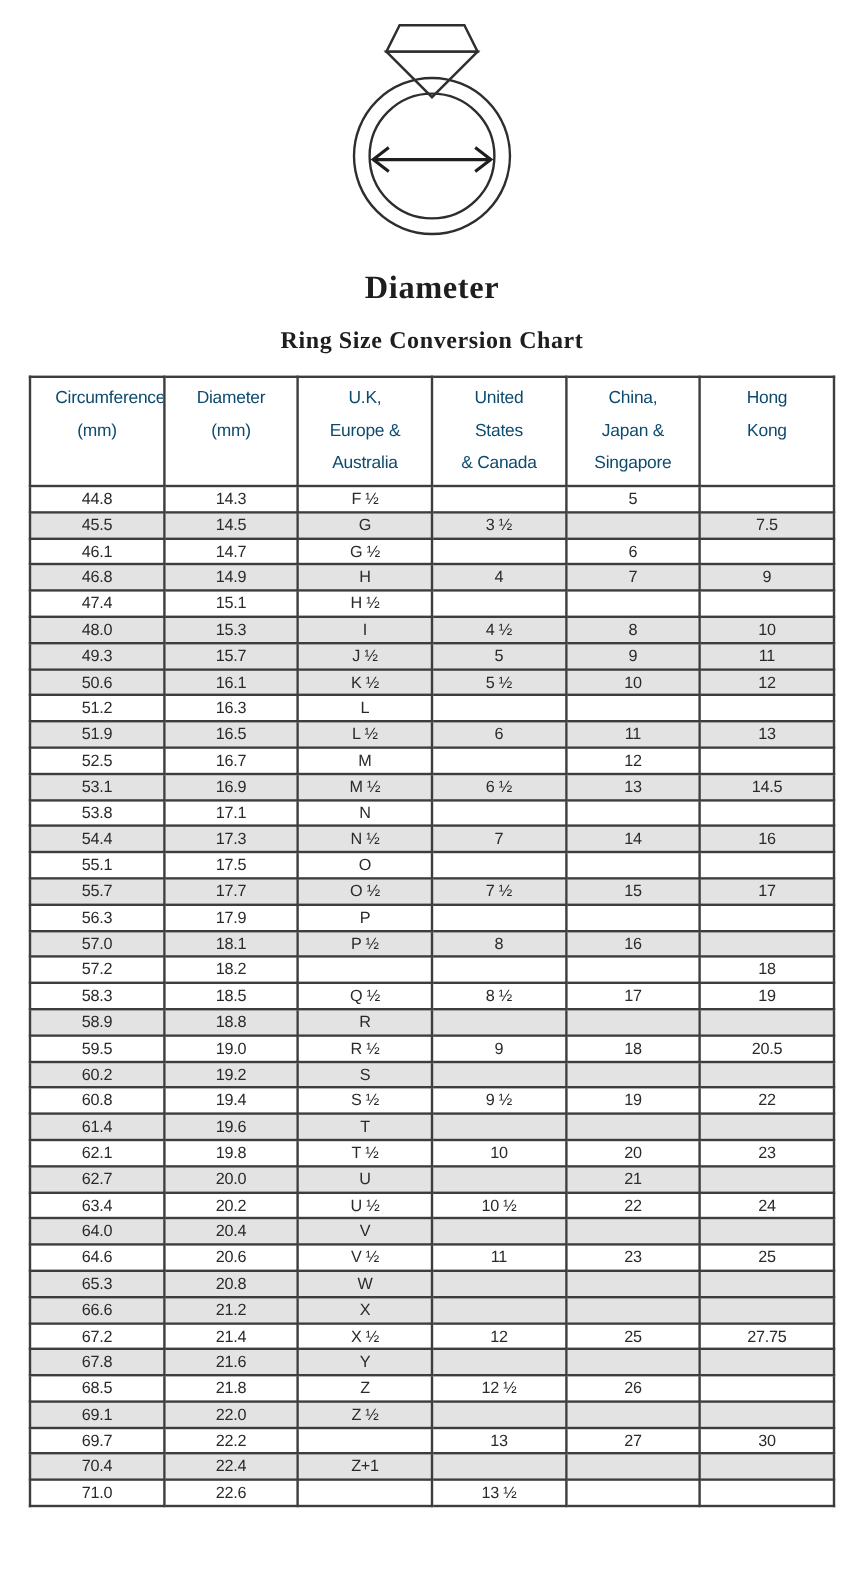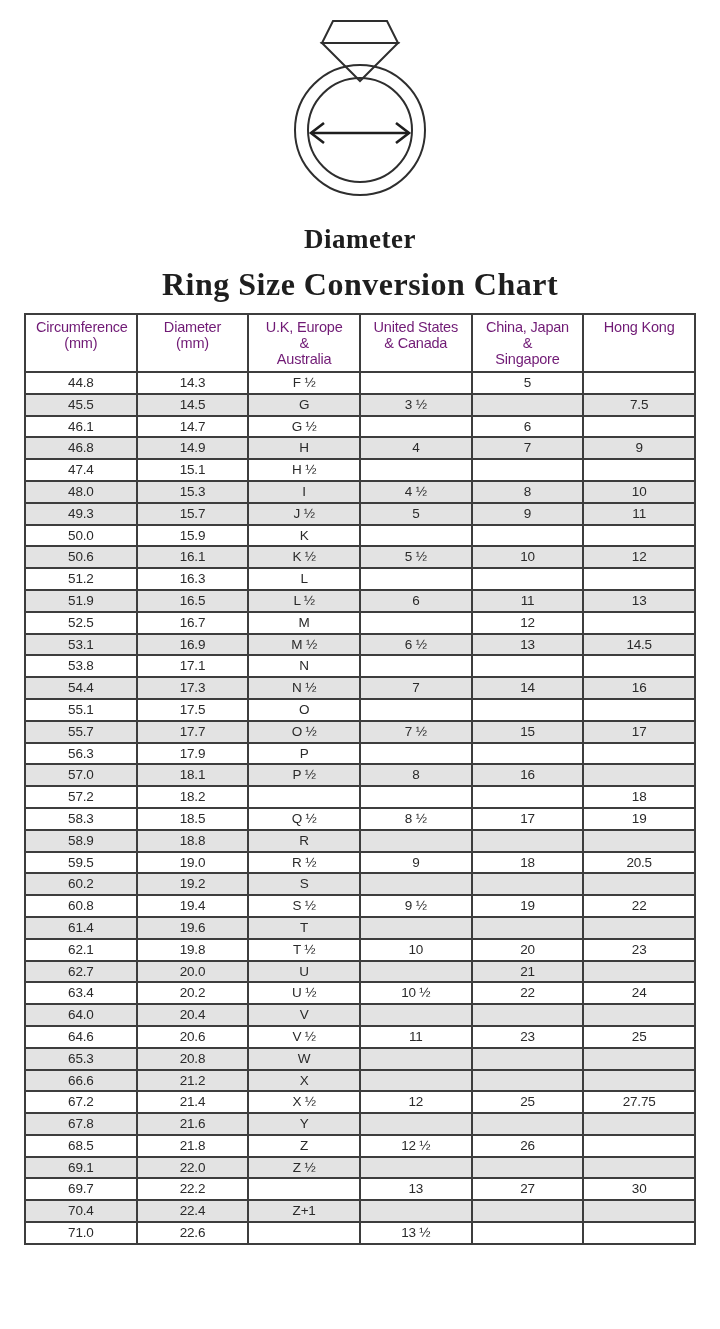"Ring Size Conversion Chart" .chart-title { font-size: 32px -> 20px }
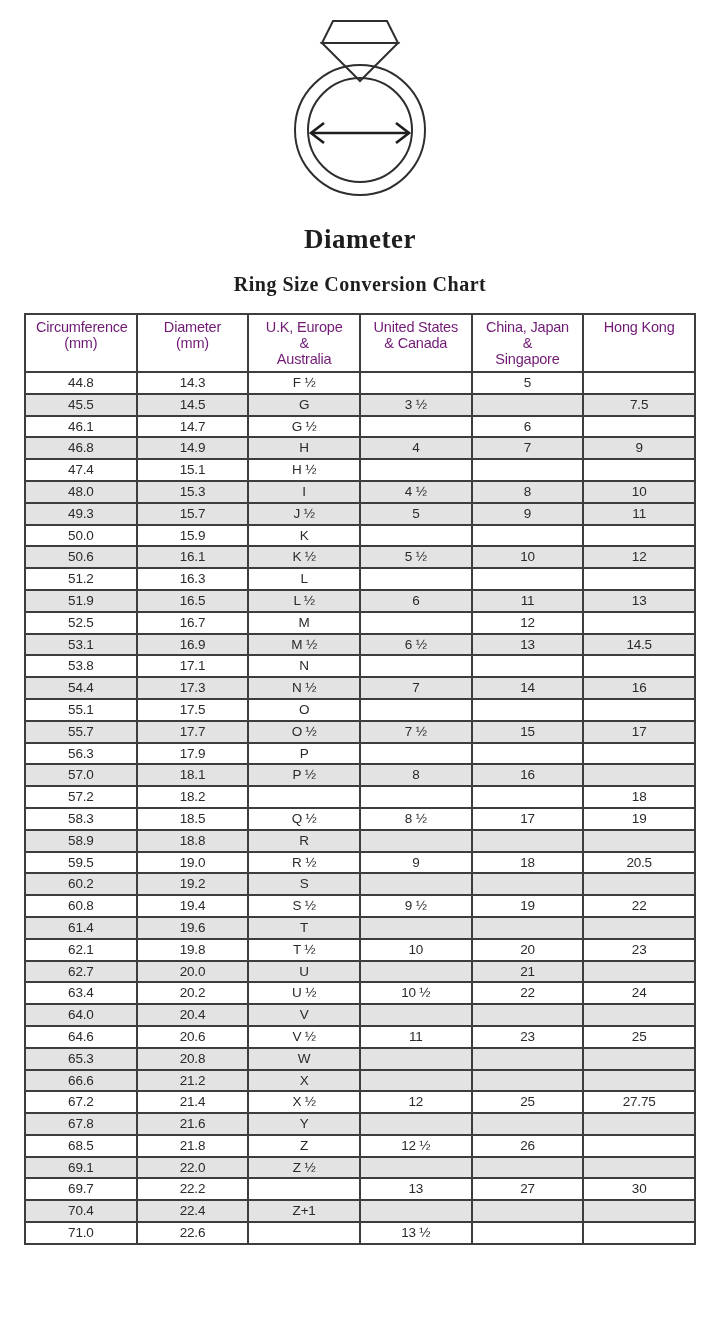"Circumference" table.conversion th { color: #701a75 -> #0c4a6e; line-height: 16px -> 27px; padding: 4px 10px -> 4px 20px }
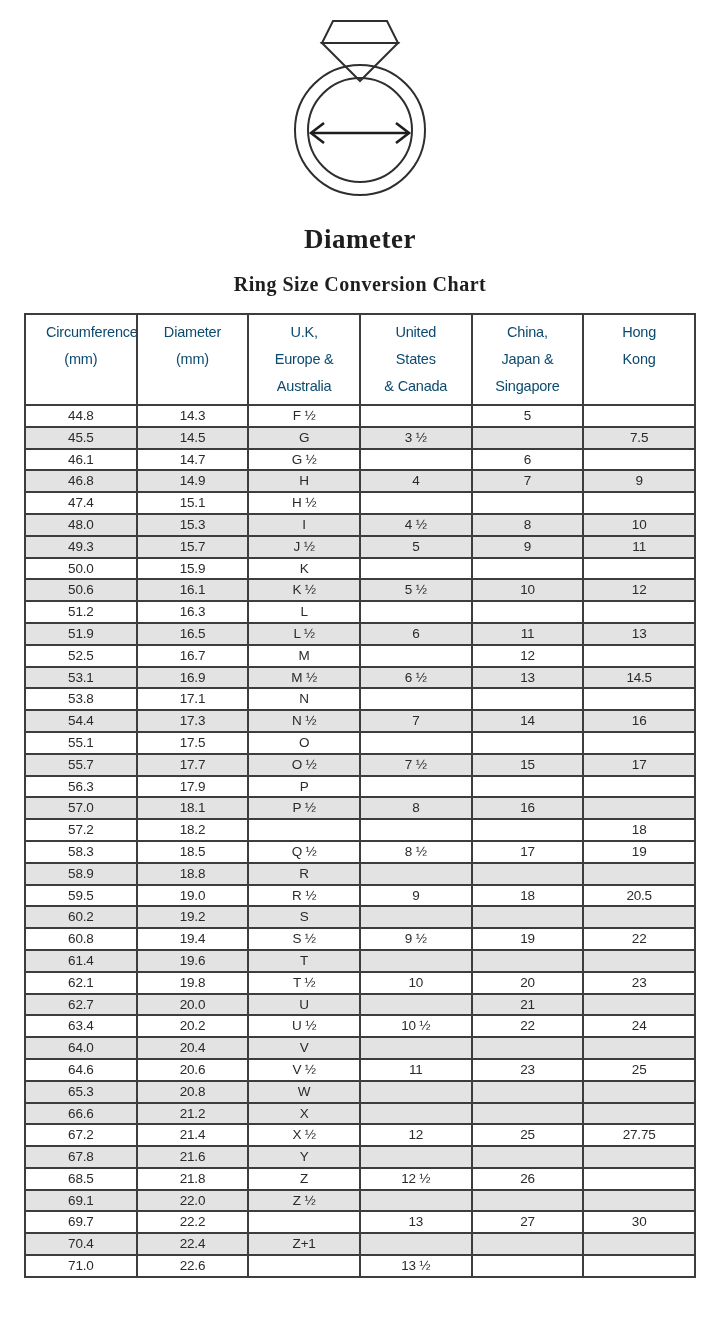"50.0" tr { html: <tr> <td>50.0</td> <td>15.9</td> <td>K</td> <td></td> <td></td> <td></td> </tr> -> none }
